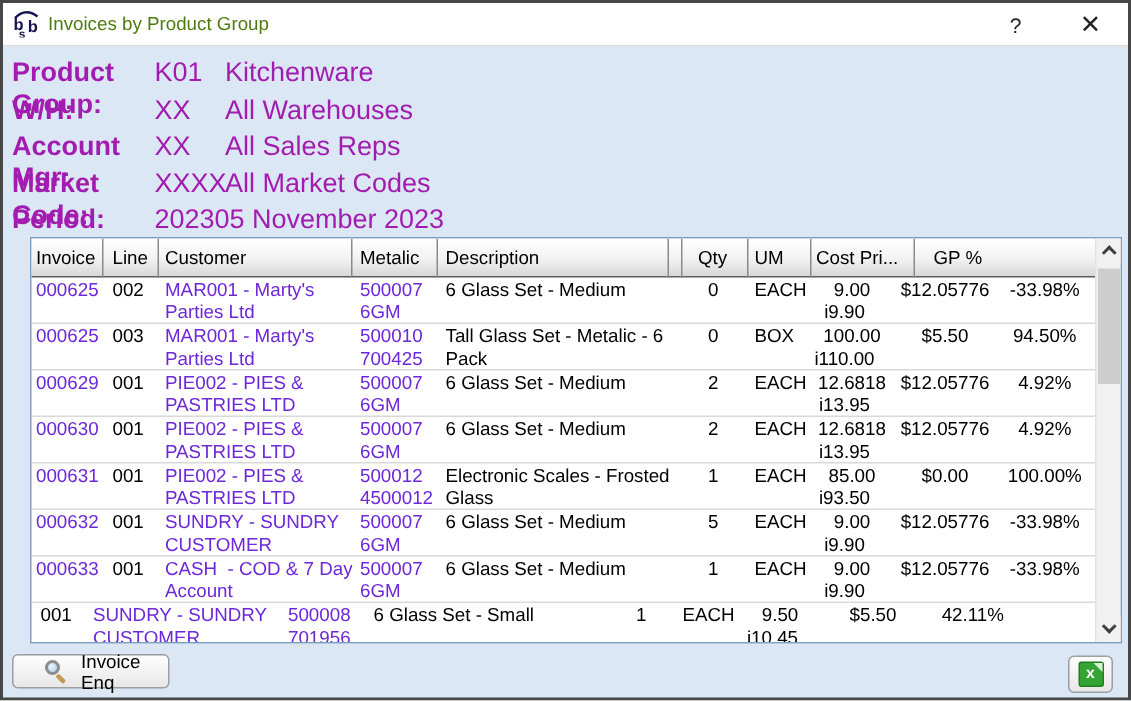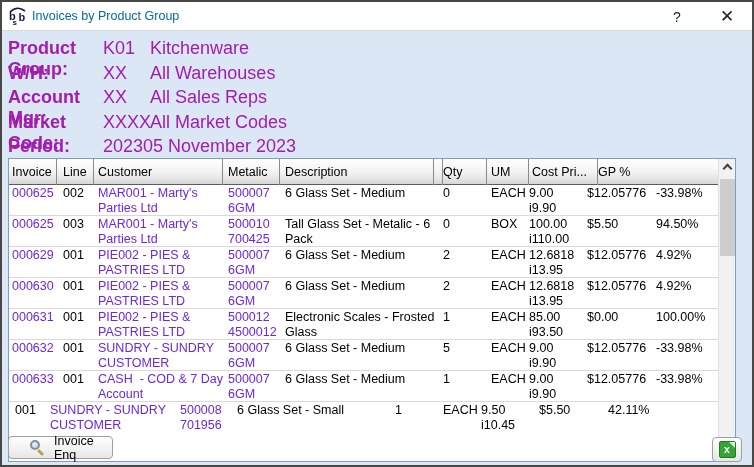"Invoices by Product Group" .title-text { color: #0369a1 -> #4d7c0f }
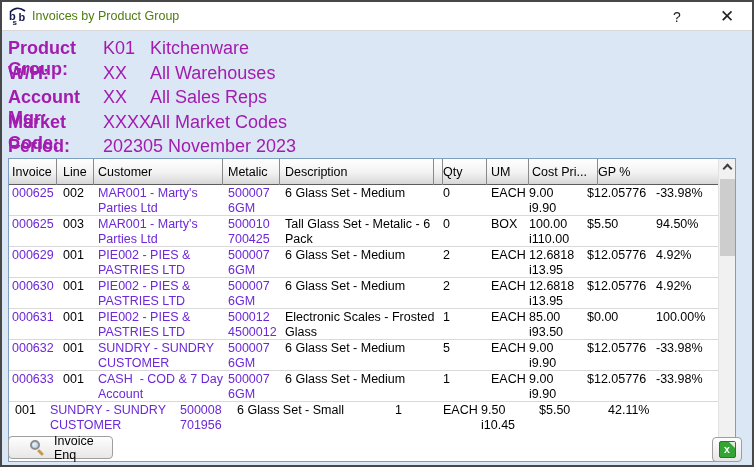"Invoice" .tablewrap { height: 304px -> 271px; left: 6px -> 18px }
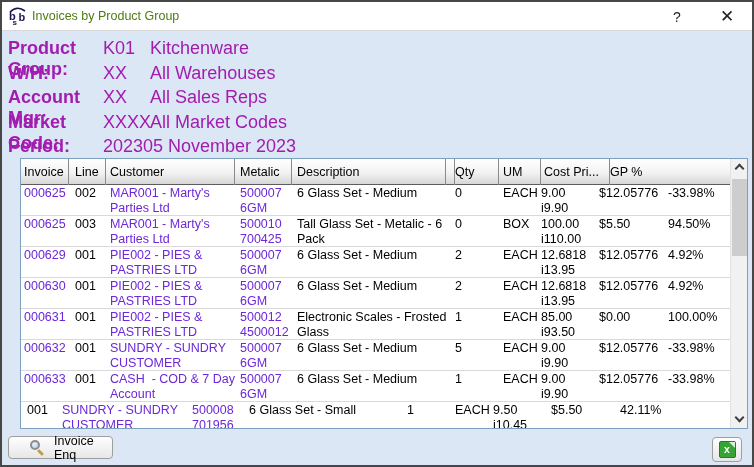"Qty" .ar { text-align: left -> center }
